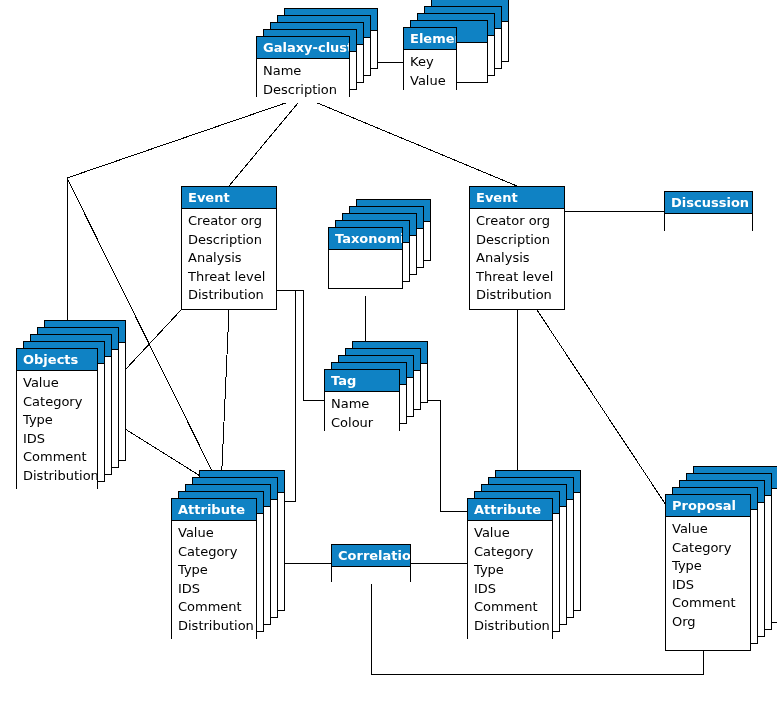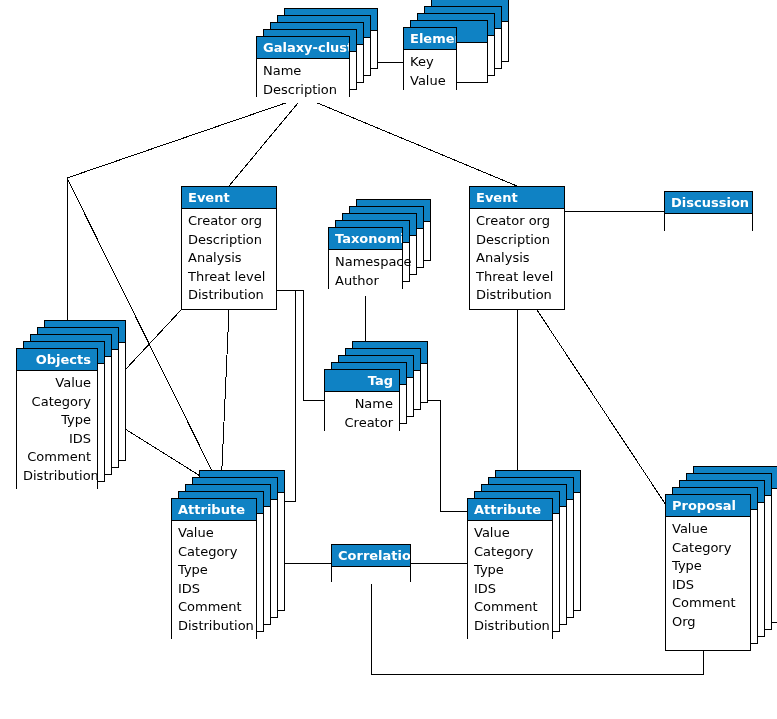"Namespace" div.card-body { html: <div> <div>Namespace</div> <div>Author</div> </div> -> none }
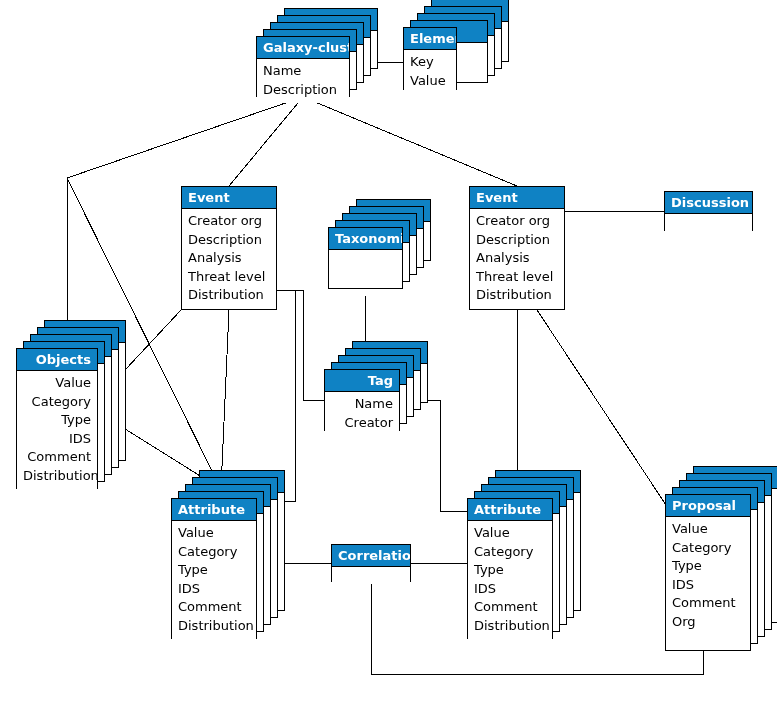"Objects" div.uml { text-align: right -> none }
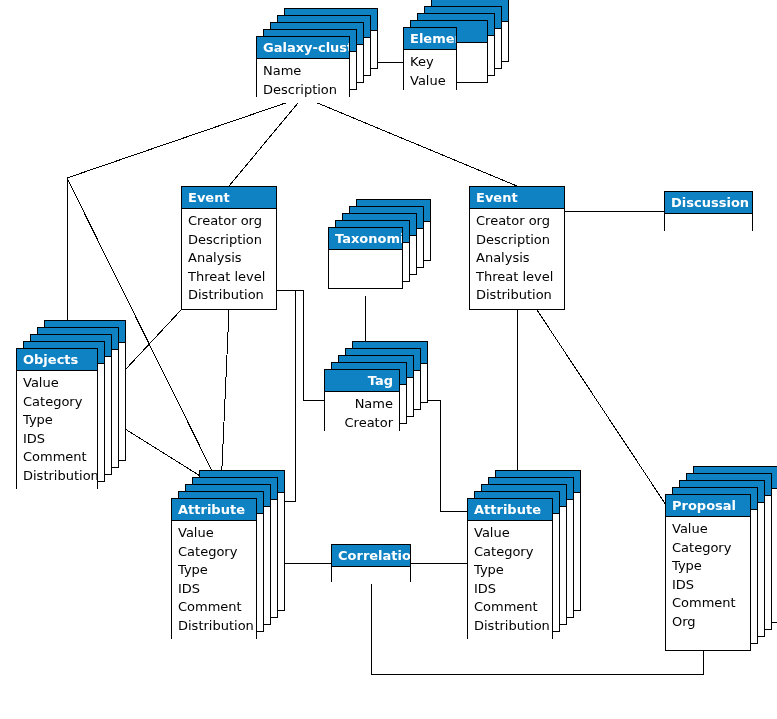"Tag" div.card { text-align: right -> none }
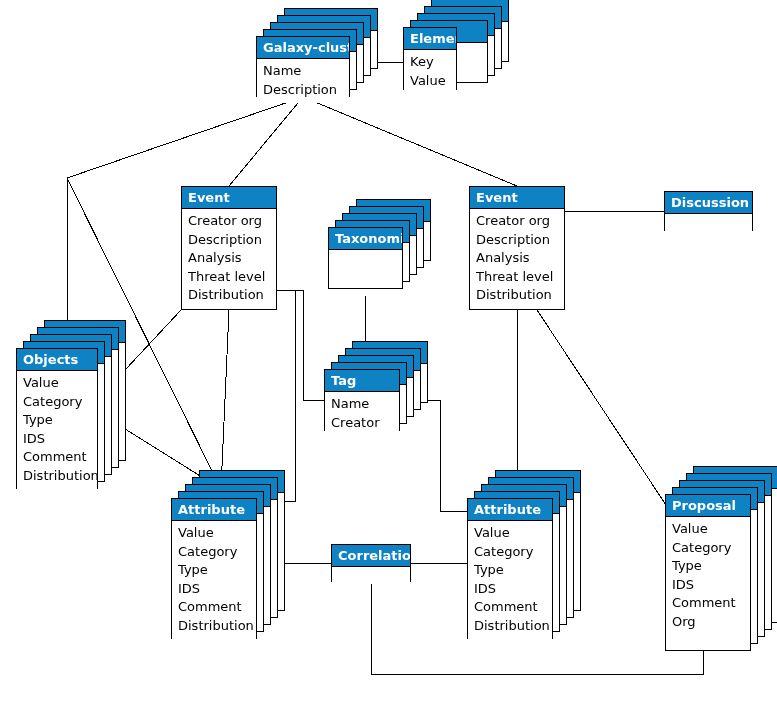"Creator" div.attr { text: Creator -> Colour }
